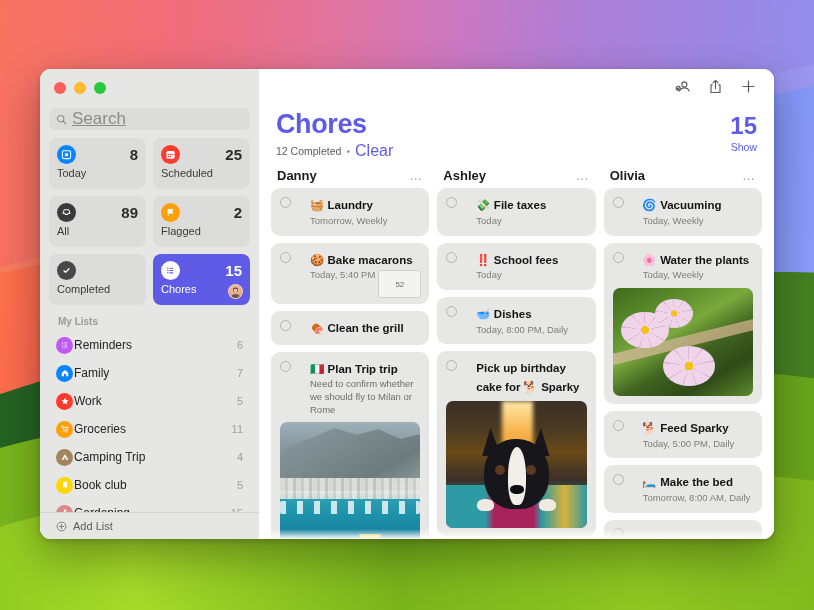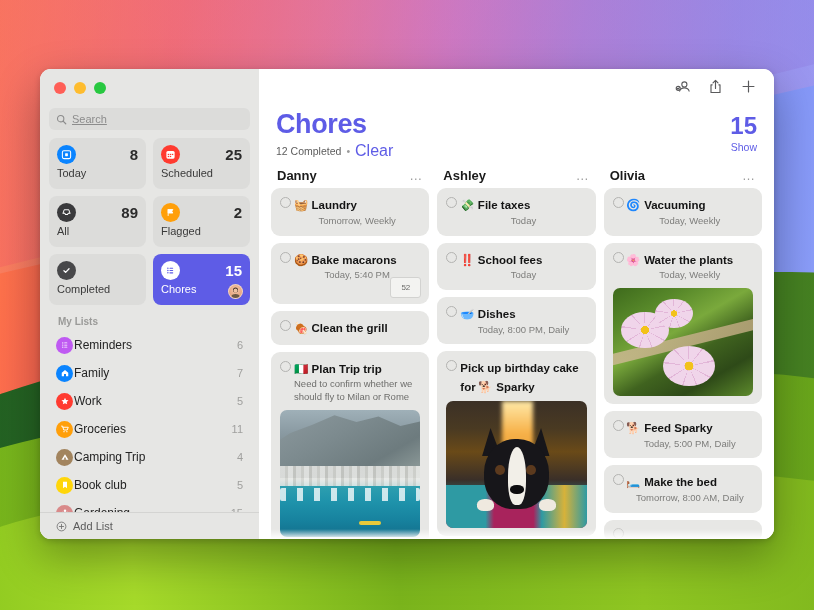"Search" #search .lbl { font-size: 11px -> 17px }
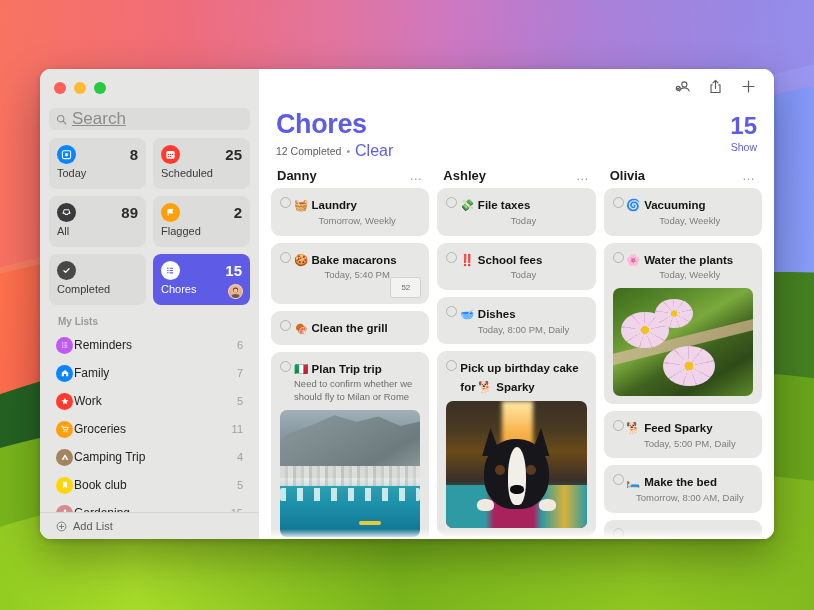"🧺 Laundry" .task-main { gap: 3px -> 19px }
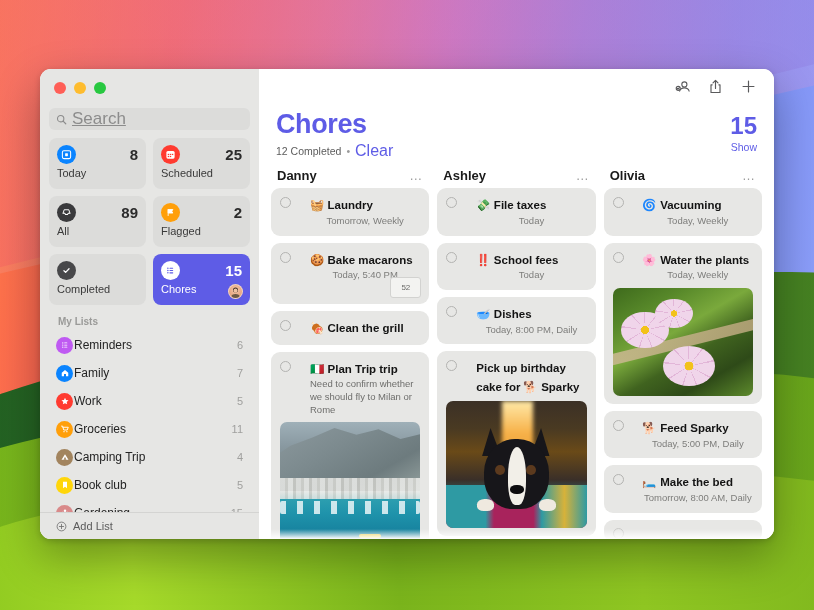"Tomorrow, Weekly" .task-sub { text-align: center -> none }
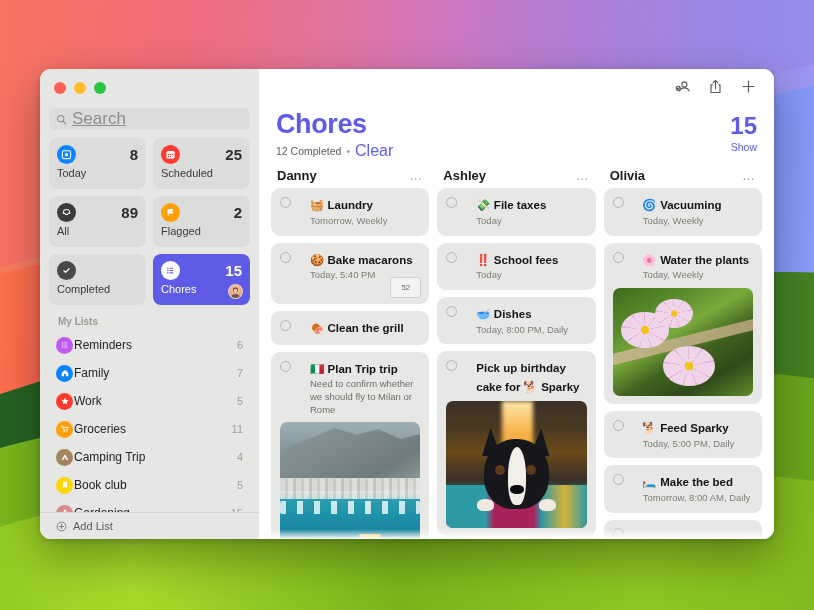"52" .task-badge { height: 21px -> 28px; padding: 0 10px -> 0 16px }
